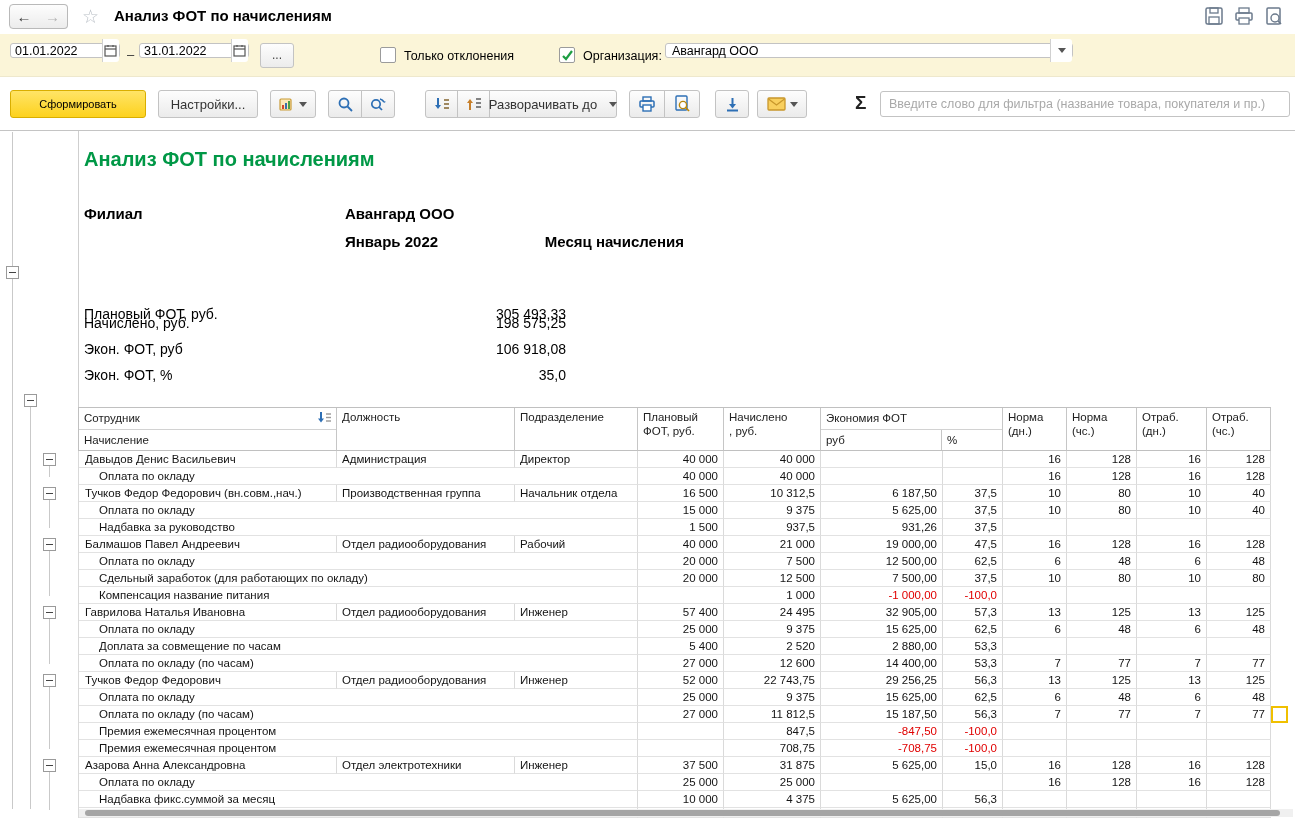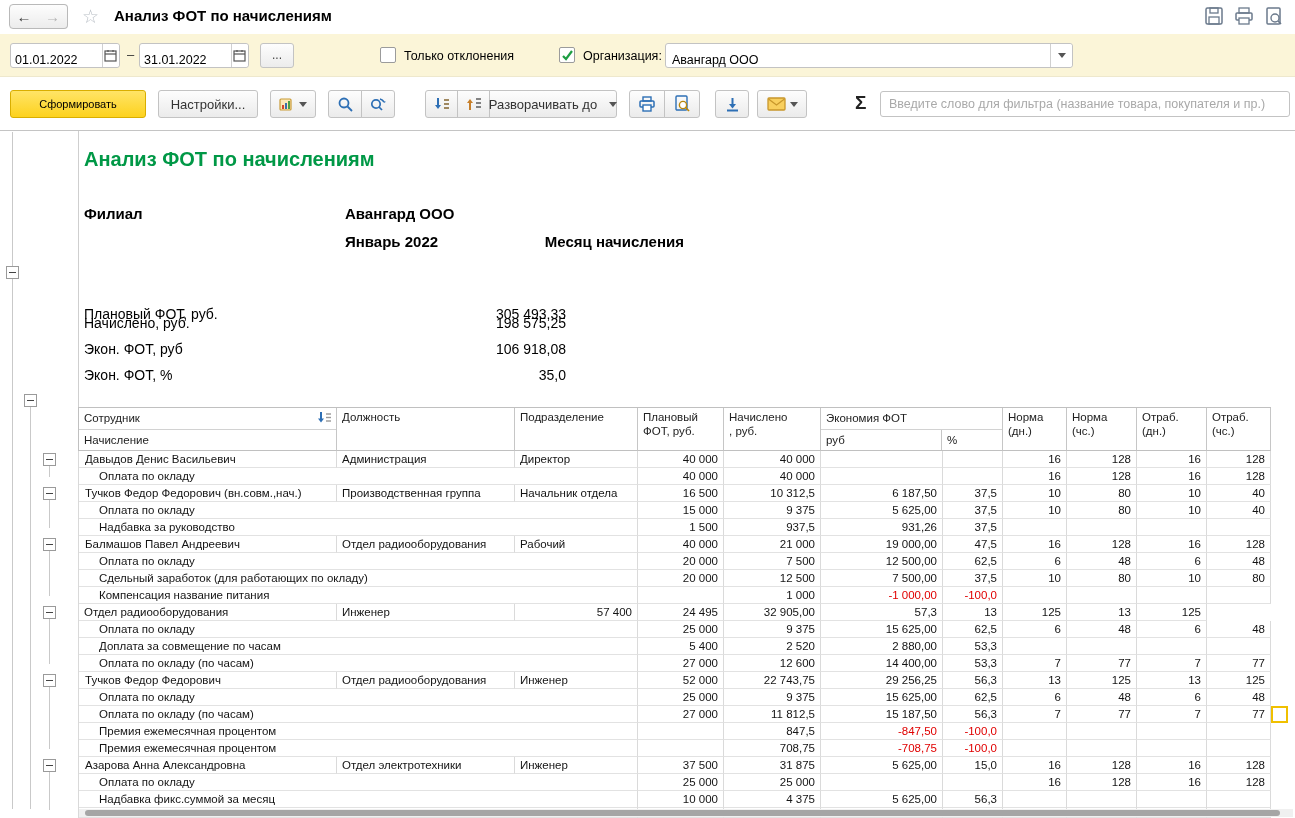"01.01.2022" .finput { align-items: flex-end -> center; height: 25px -> 15px }
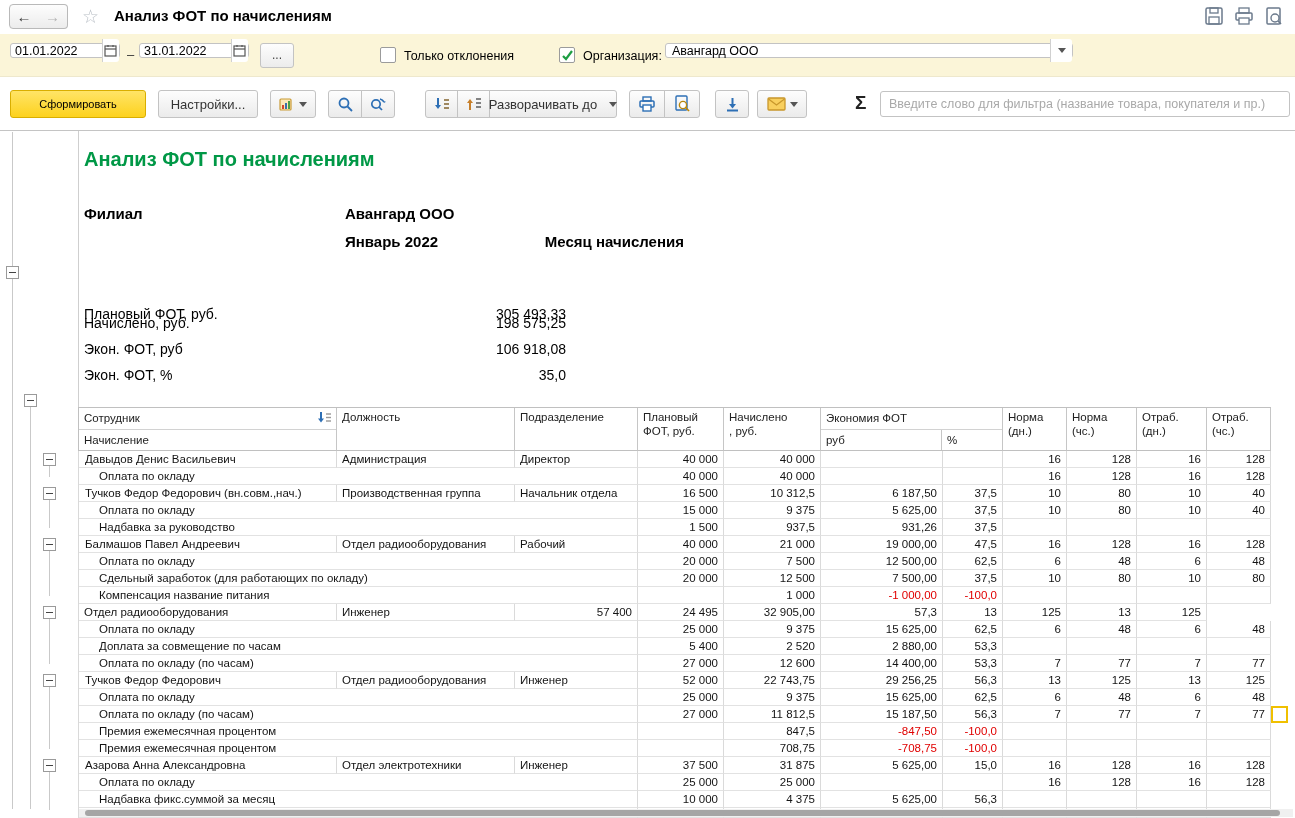"Гаврилова Наталья Ивановна" div.td { html: none -> <div>Гаврилова Наталья Ивановна</div> }
